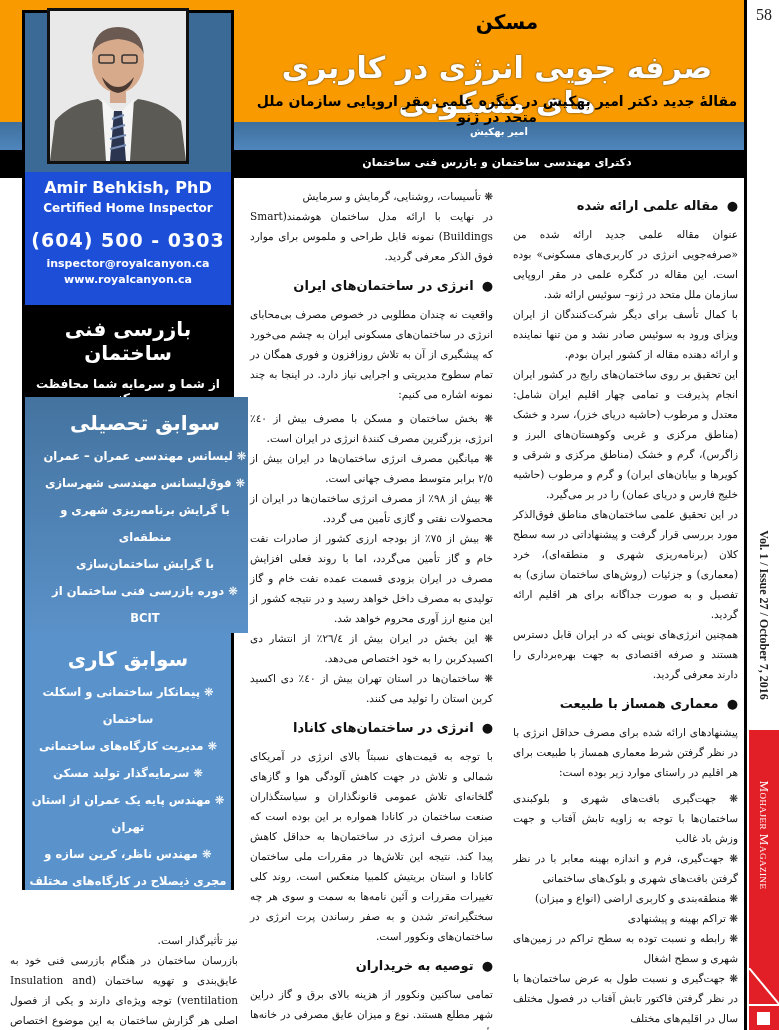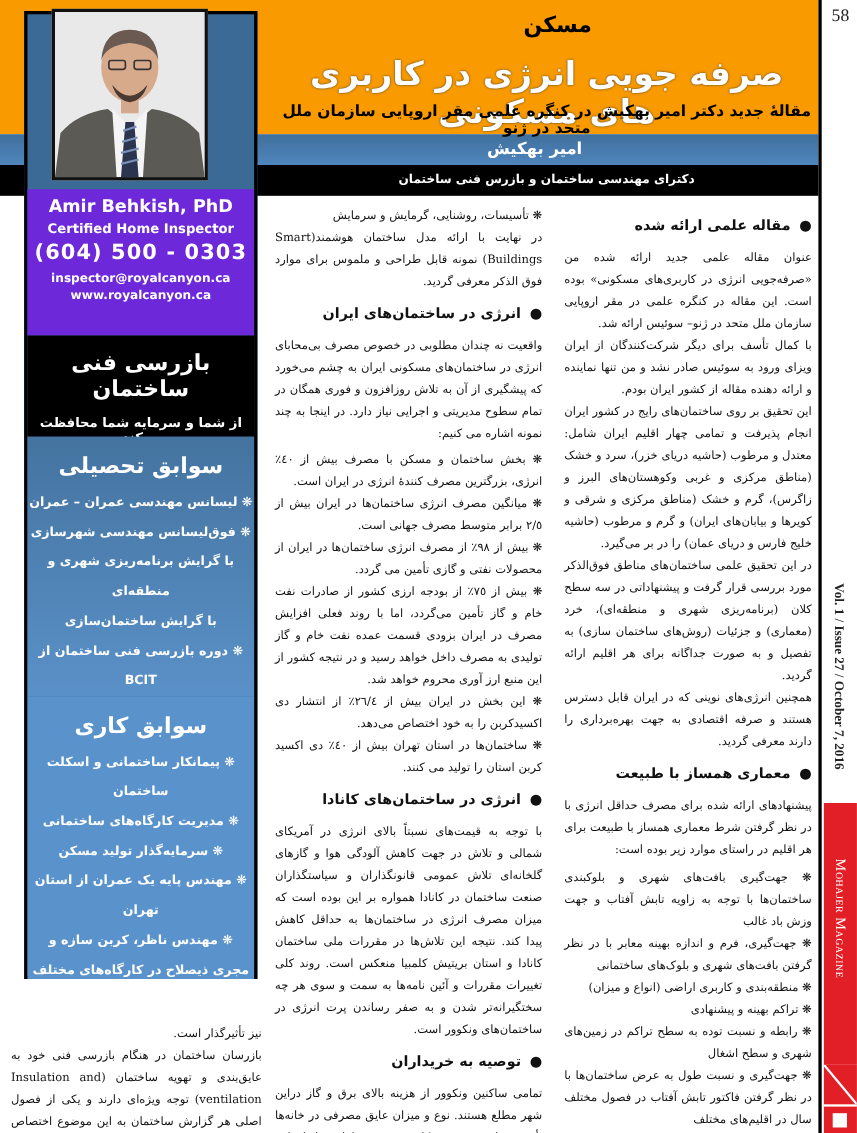"امیر بهکیش" #author { font-size: 15px -> 10px; left: 239px -> 252px }
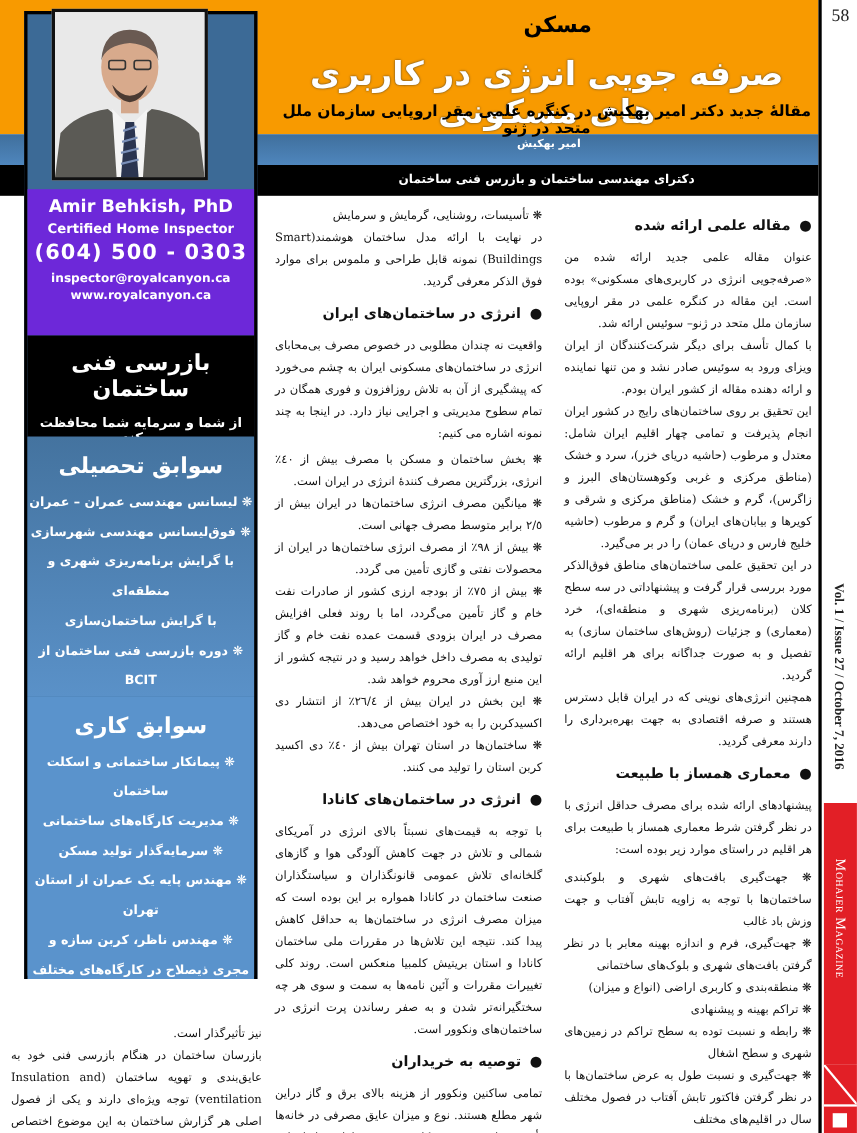"Amir Behkish, PhD" #contact { background: #6d28d9 -> #1d4ed8 }
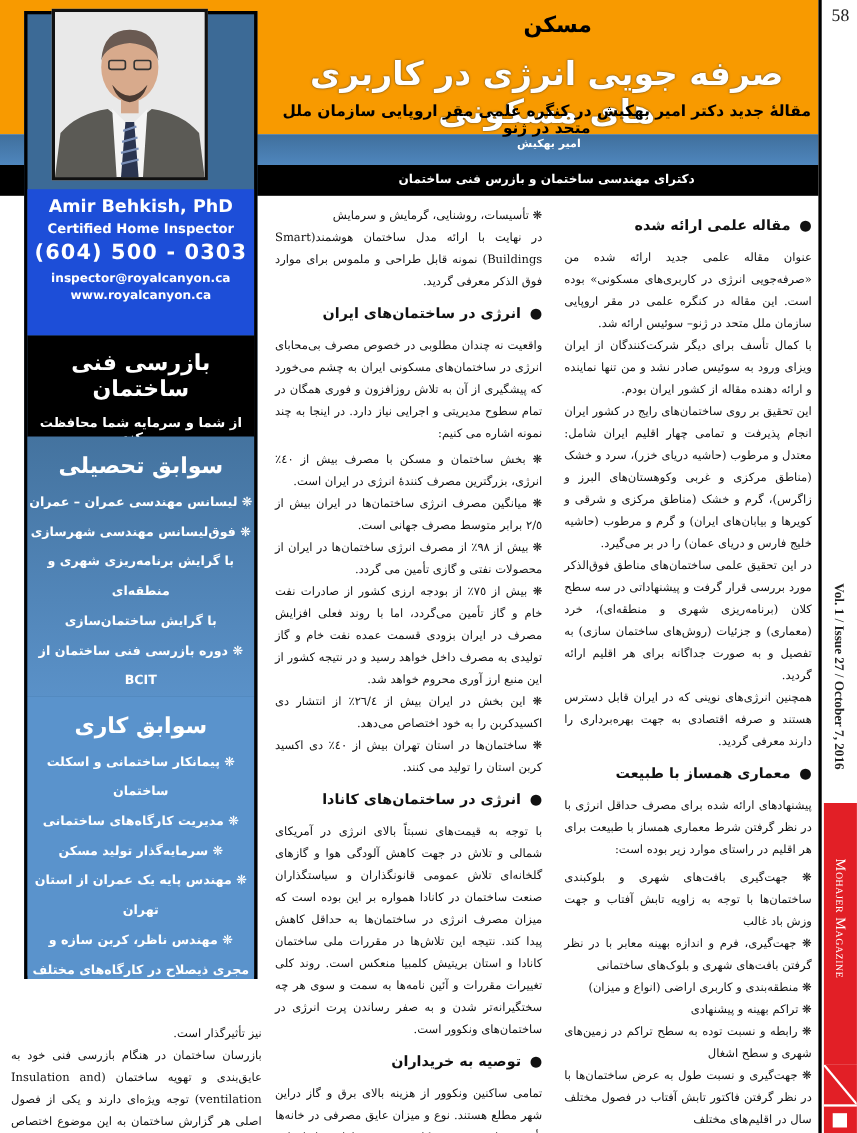"(604) 500 - 0303" #contact .phone { margin-top: 3px -> 14px }
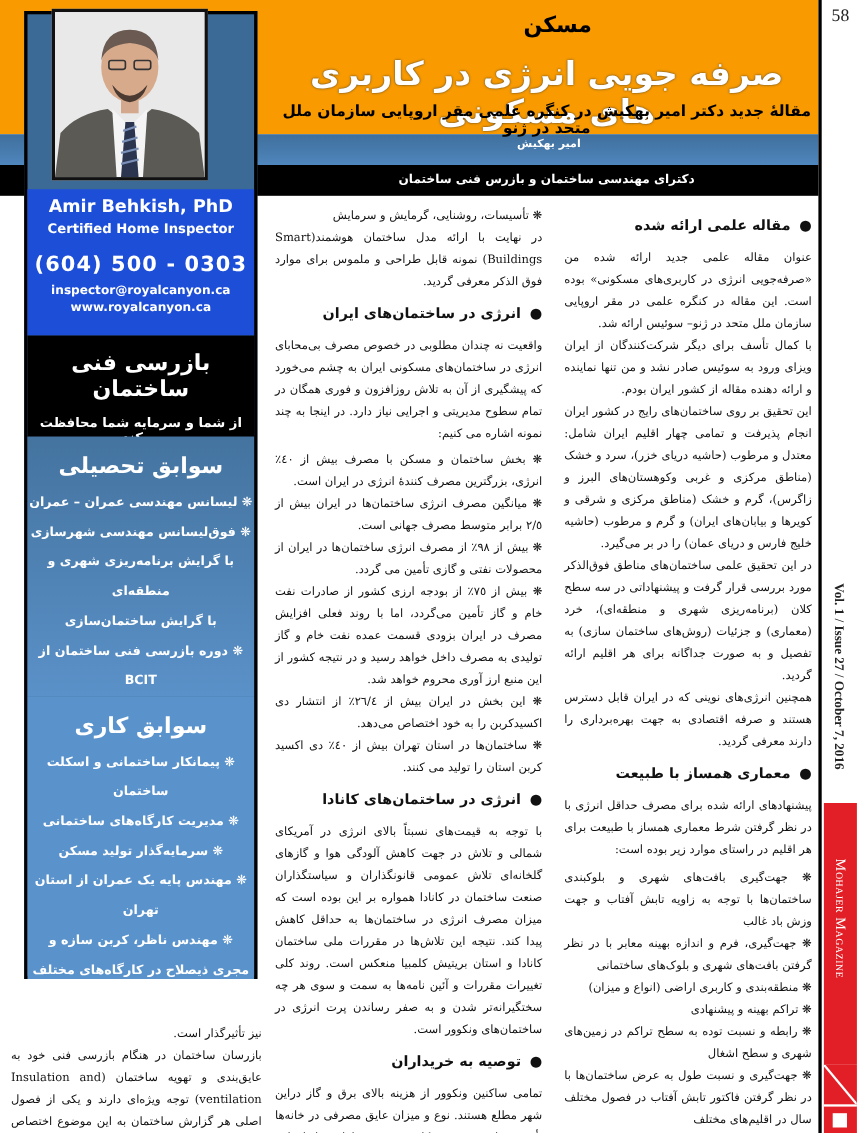"سوابق تحصیلی" #edu { padding-left: none -> 17px }
